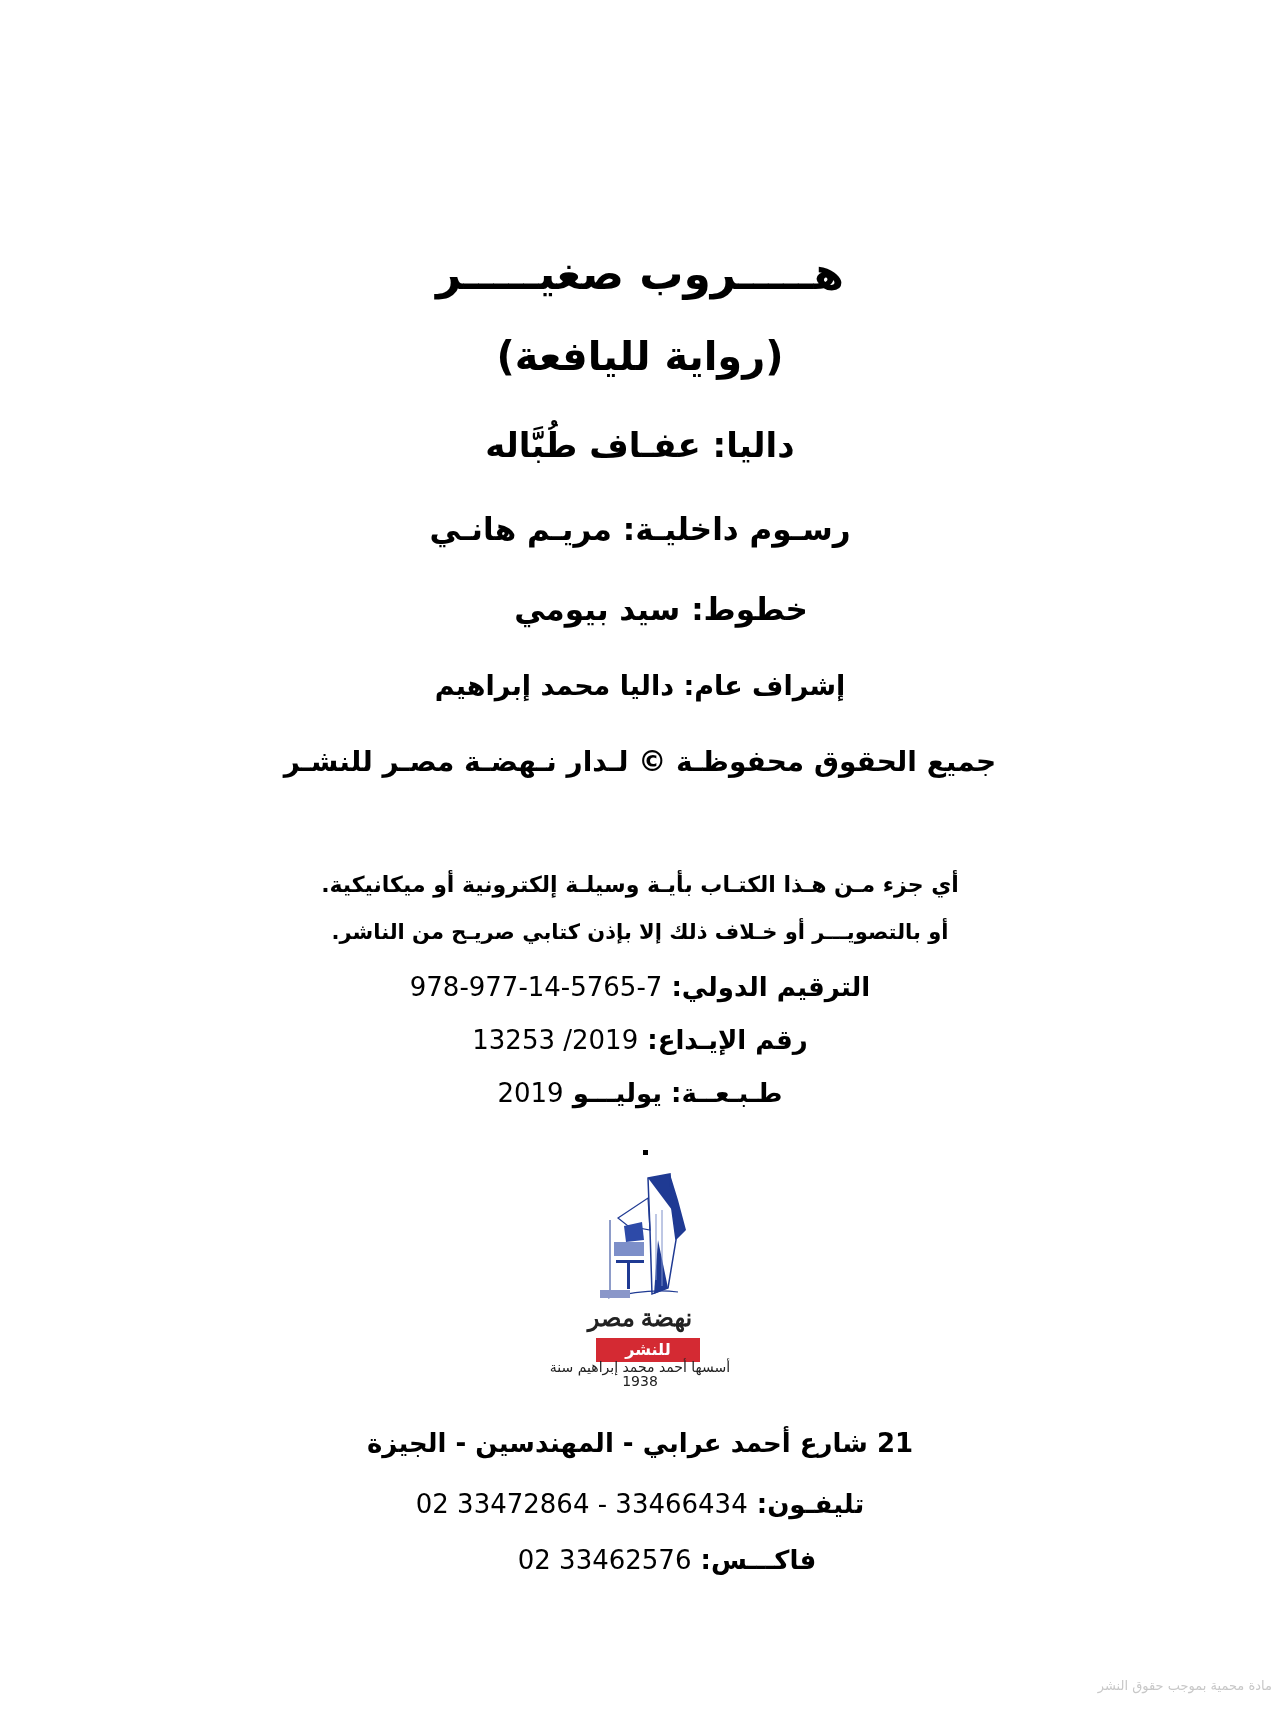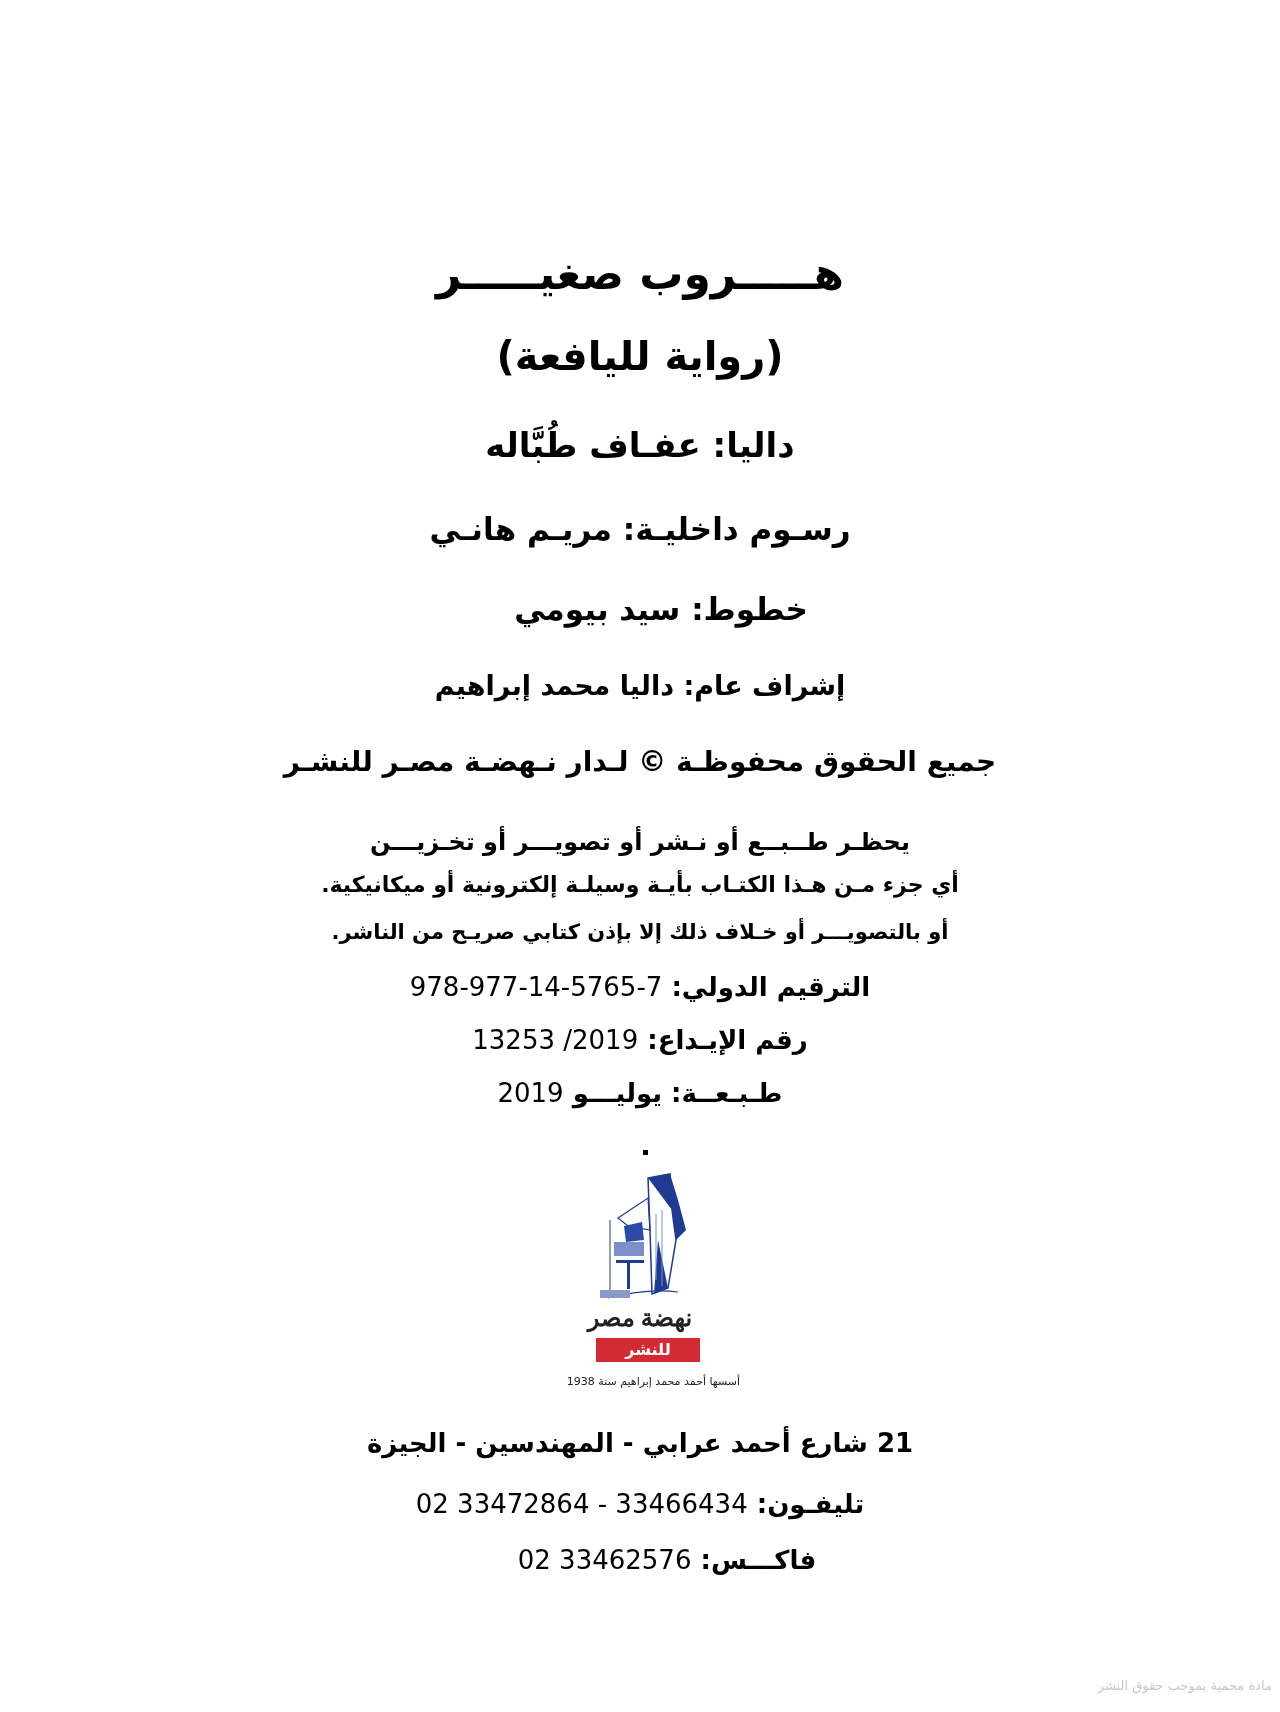"يحظـر طــبــع أو نـشر أو" div.line { html: <div>يحظـر طــبــع أو نـشر أو تصويـــر أو تخـزيـــن</div> -> none }
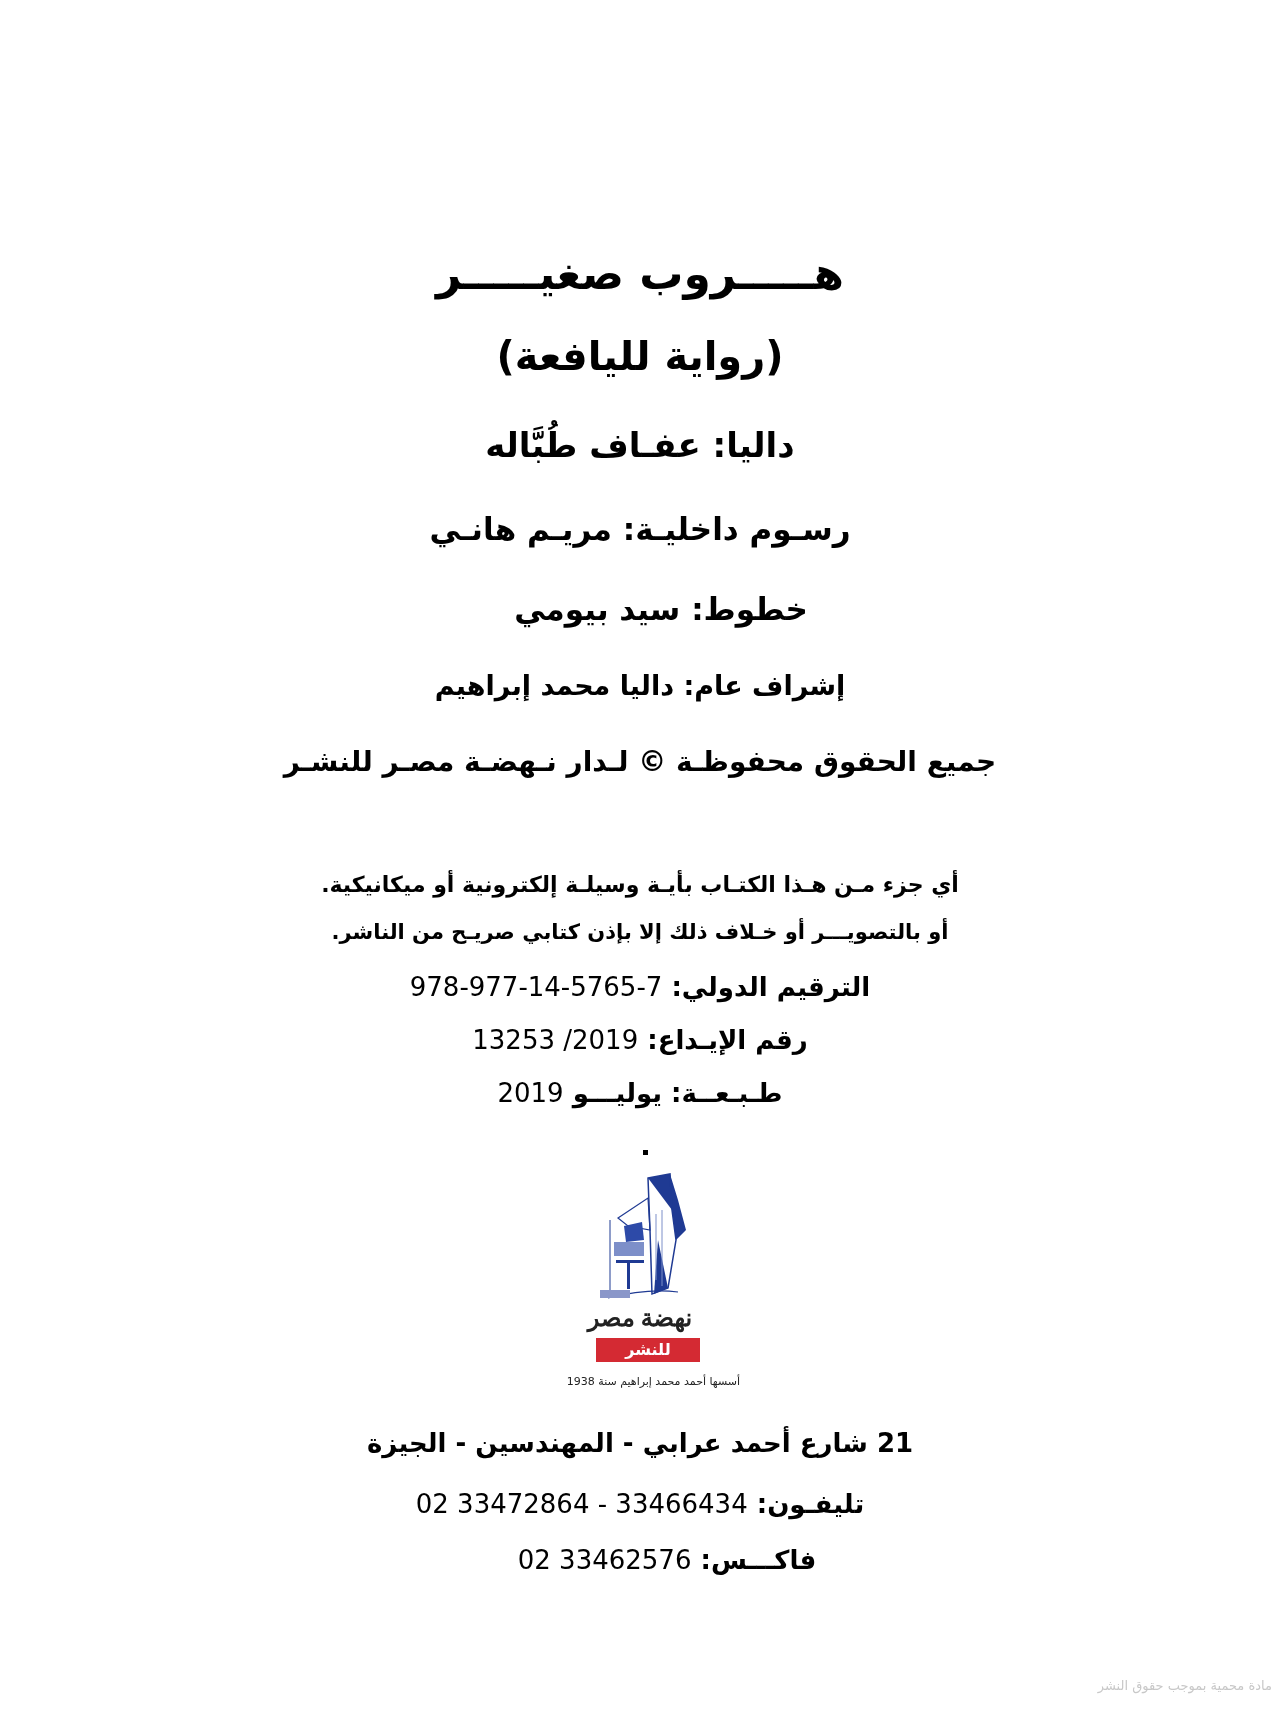"أسسها أحمد محمد إبراهيم سنة" .logo-founded { font-size: 11px -> 14px; text-align: right -> center; top: 206px -> 190px }
